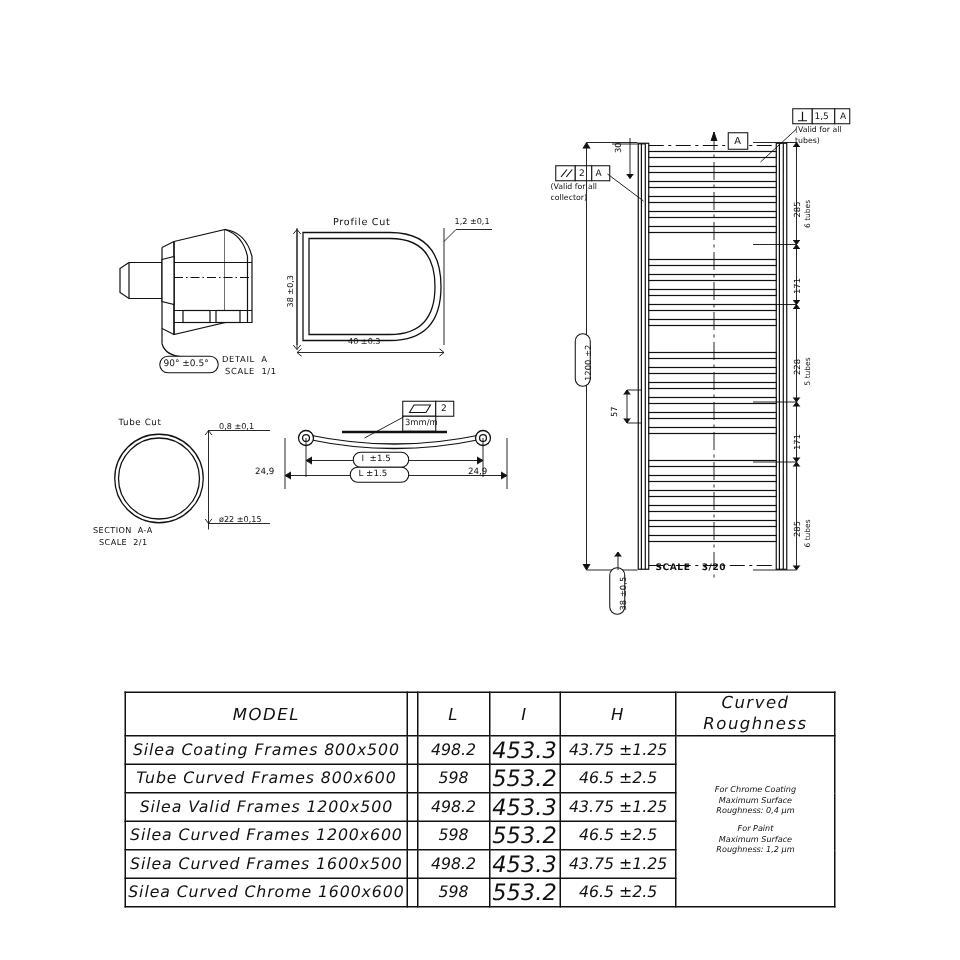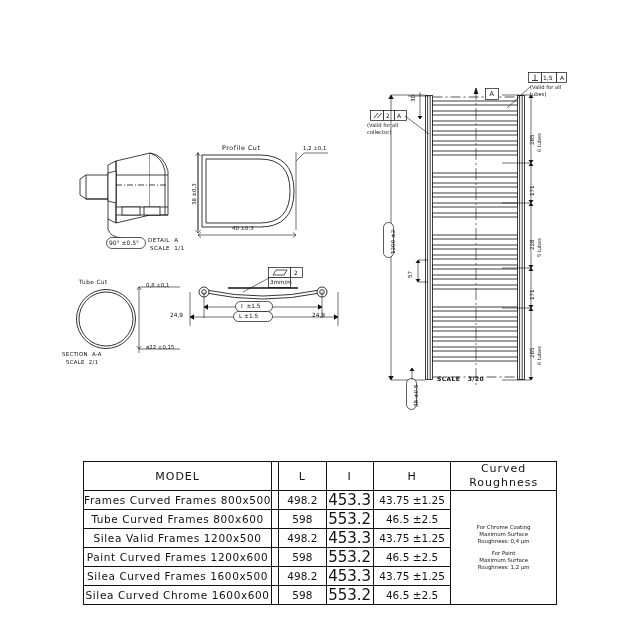"MODEL" .tblwrap { font-style: none -> italic }
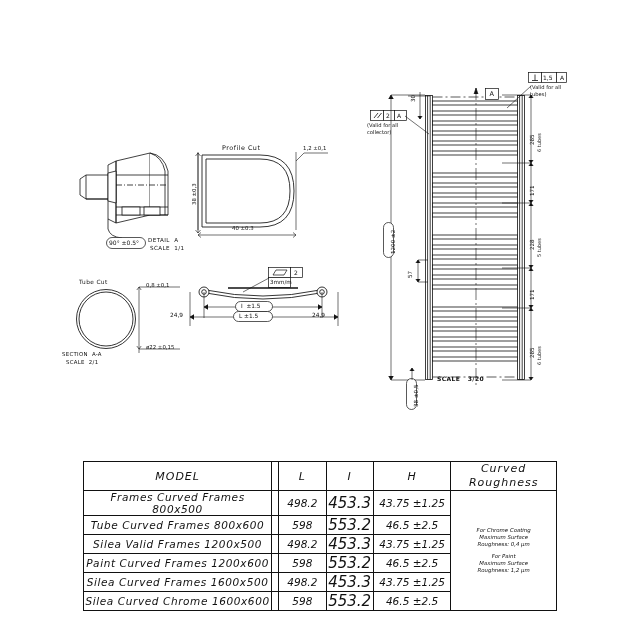"Frames Curved Frames 800x500" td.c-model { text: Frames Curved -> Silea Coating }
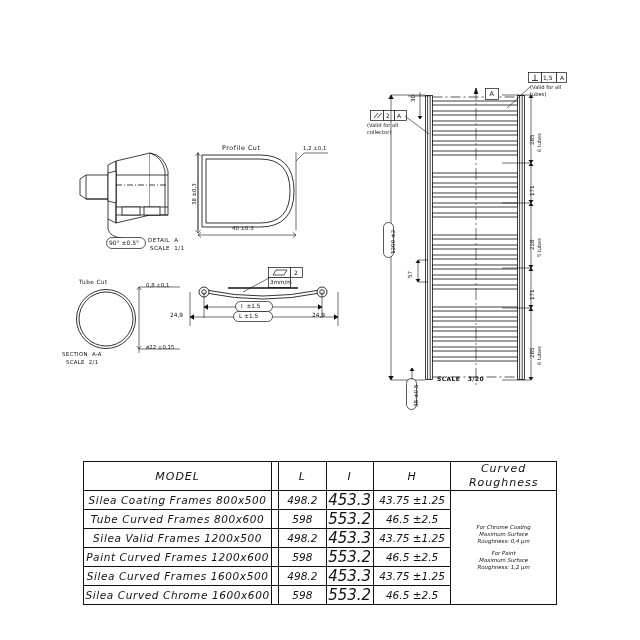"Paint Curved Frames 1200x600" td.c-model { text: Paint -> Silea }
